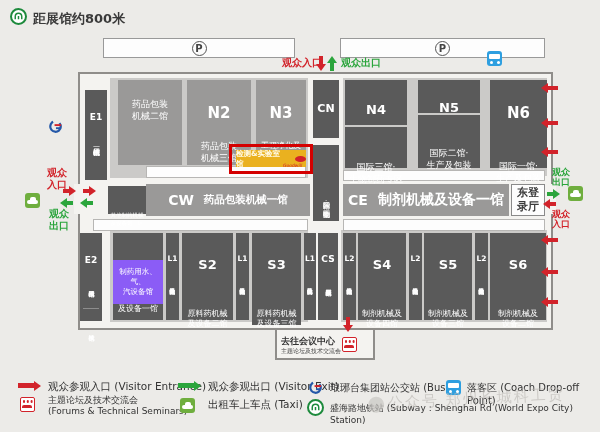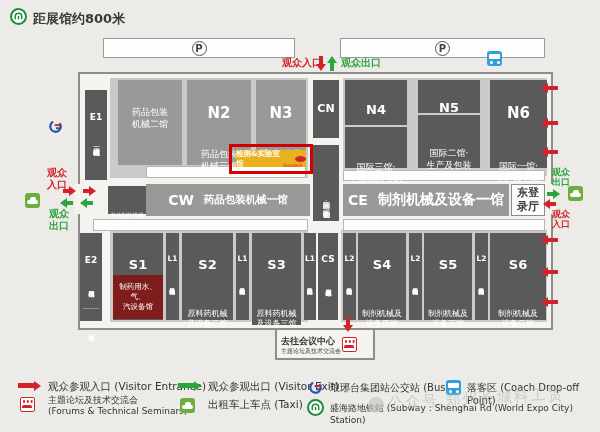"药品包装" .hname { margin-top: 8px -> 0 }
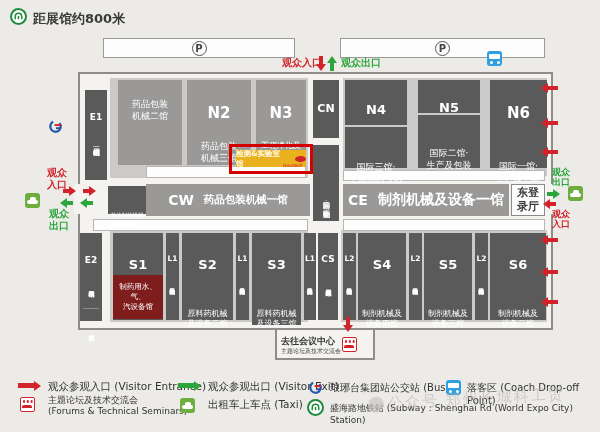"制药用水、气、" .subbox { background: #7f1d1d -> #8b5cf6; bottom: 1px -> 16px }
